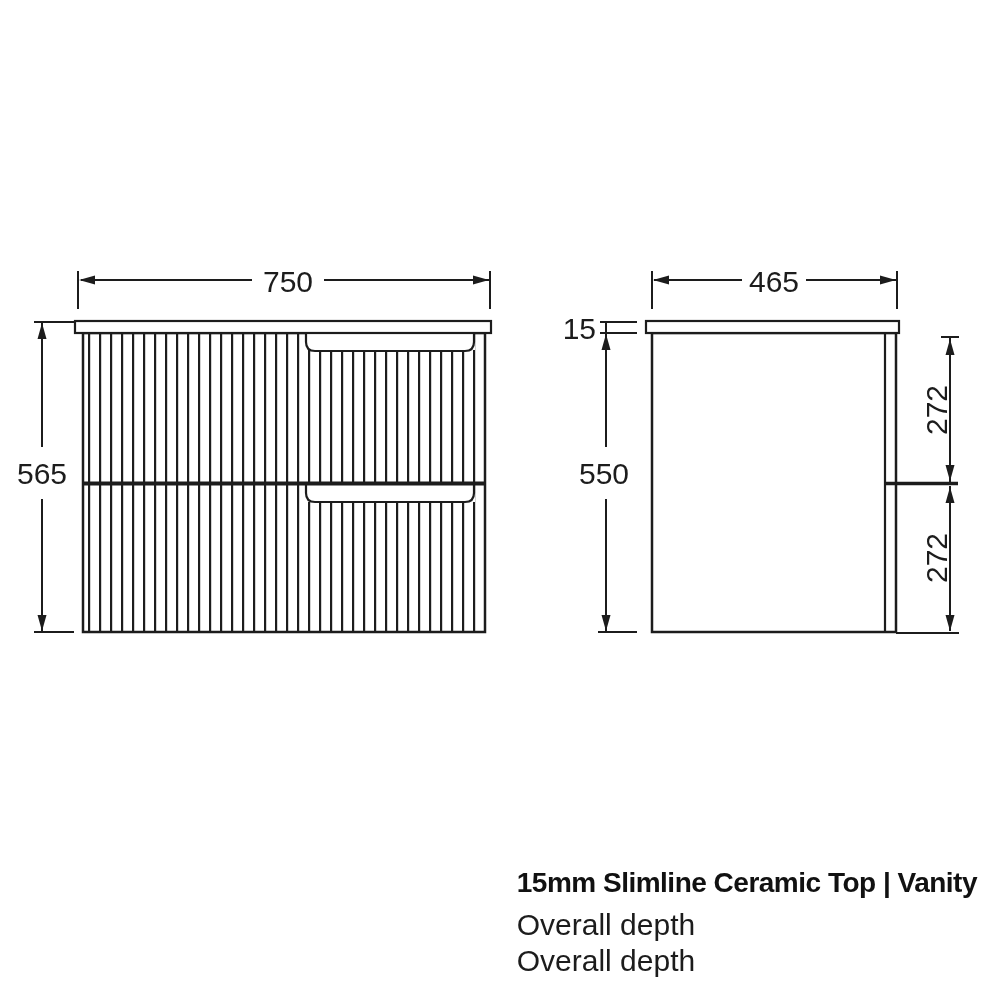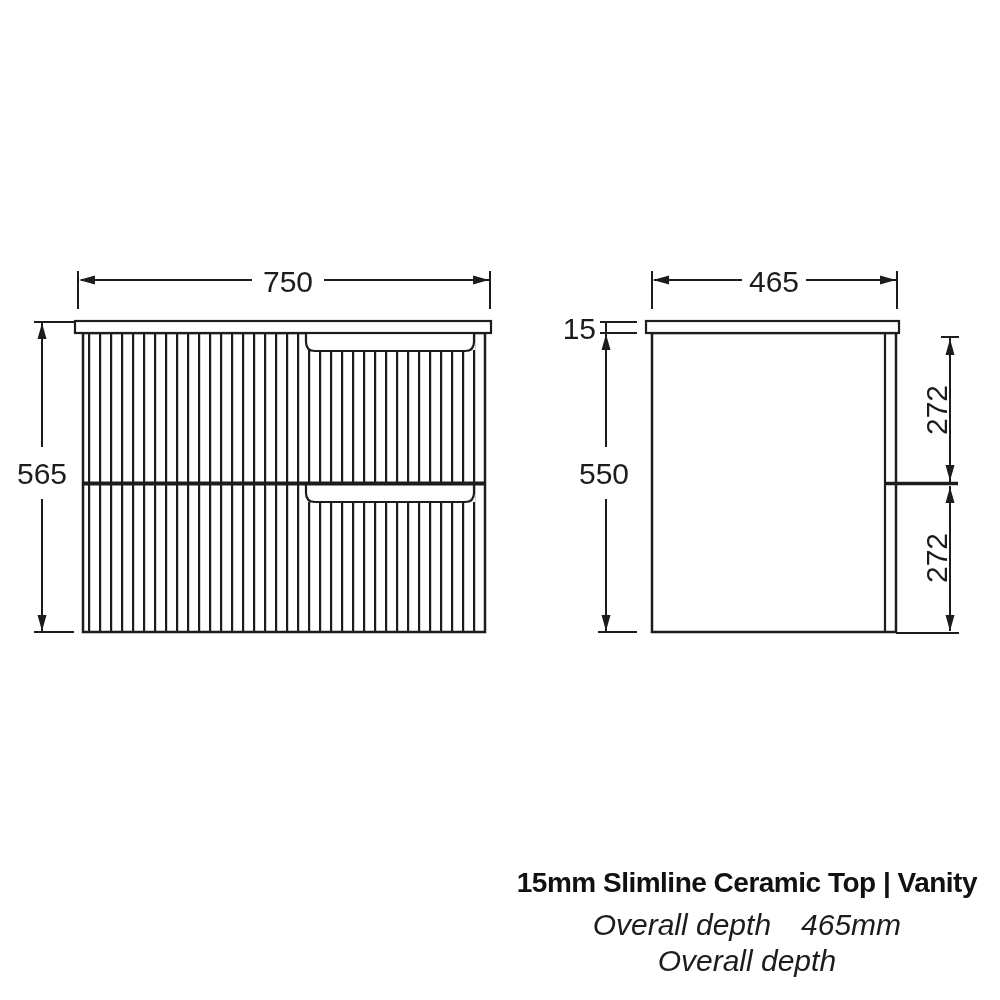"Overall depth" .spec-row { font-style: italic -> none; justify-content: center -> flex-start }
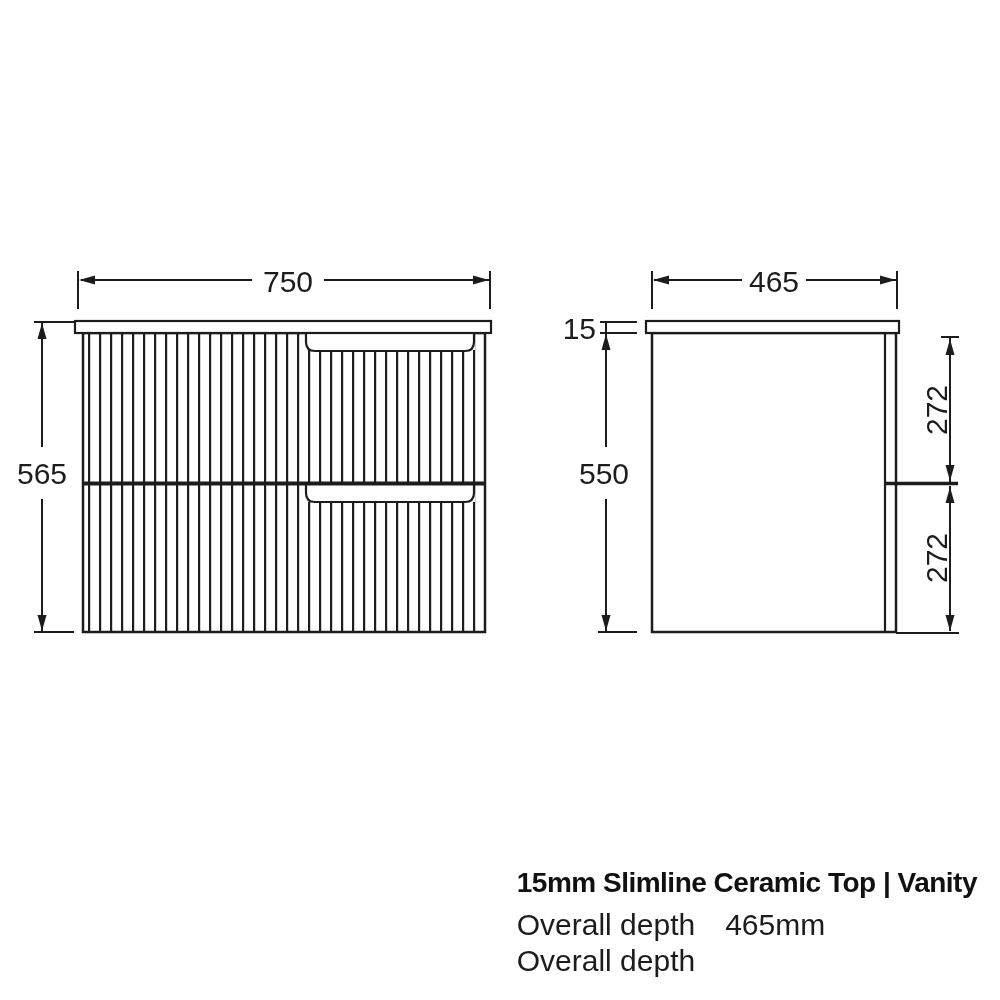"465mm" span.spec-value { html: <span>465mm</span> -> none }
